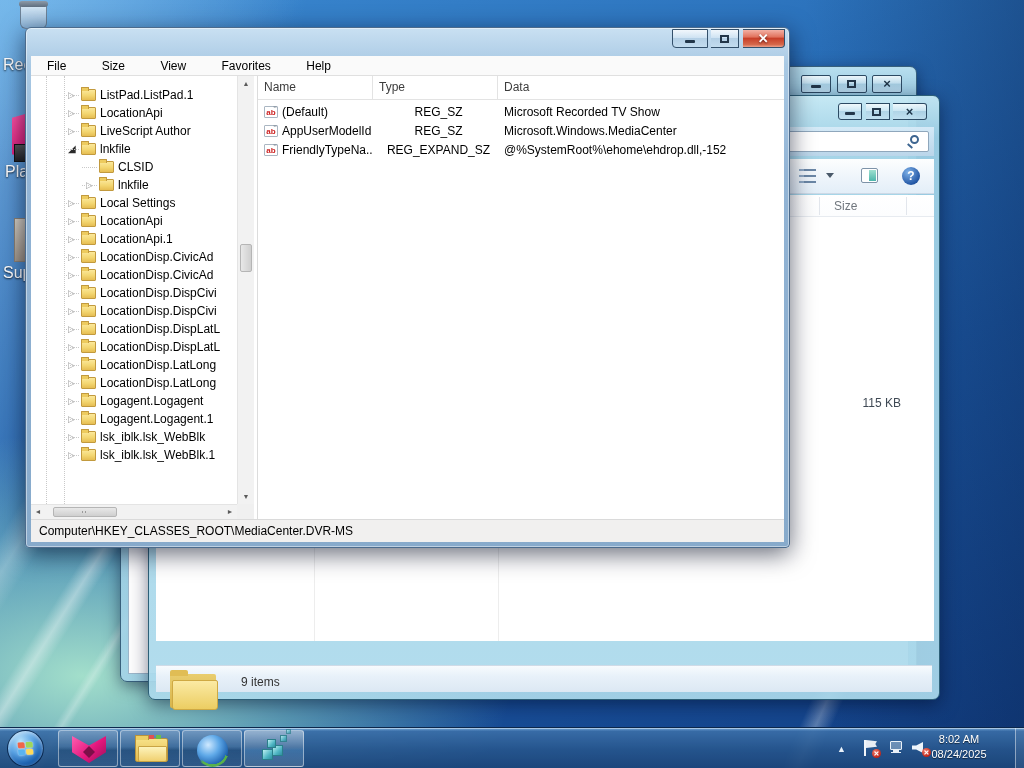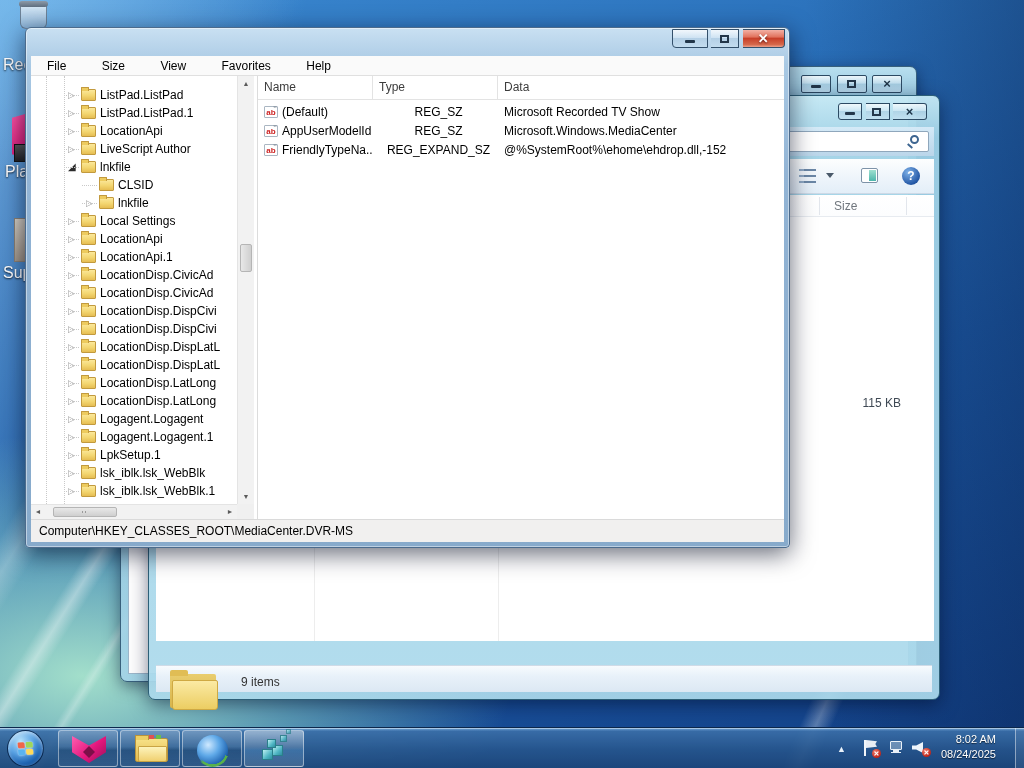"▷ ListPad.ListPad" div.trow { html: <div> <span>▷</span><span></span><span>ListPad.ListPad</span> </div> -> none }
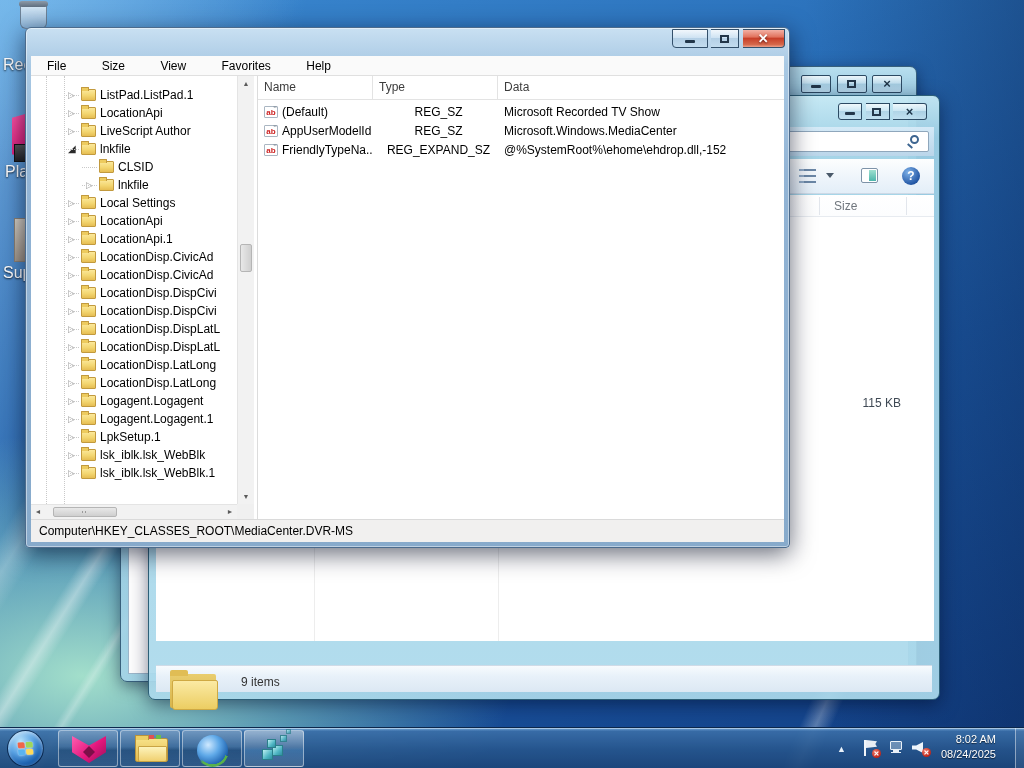"▷ LpkSetup.1" div.trow { html: <div> <span>▷</span><span></span><span>LpkSetup.1</span> </div> -> none }
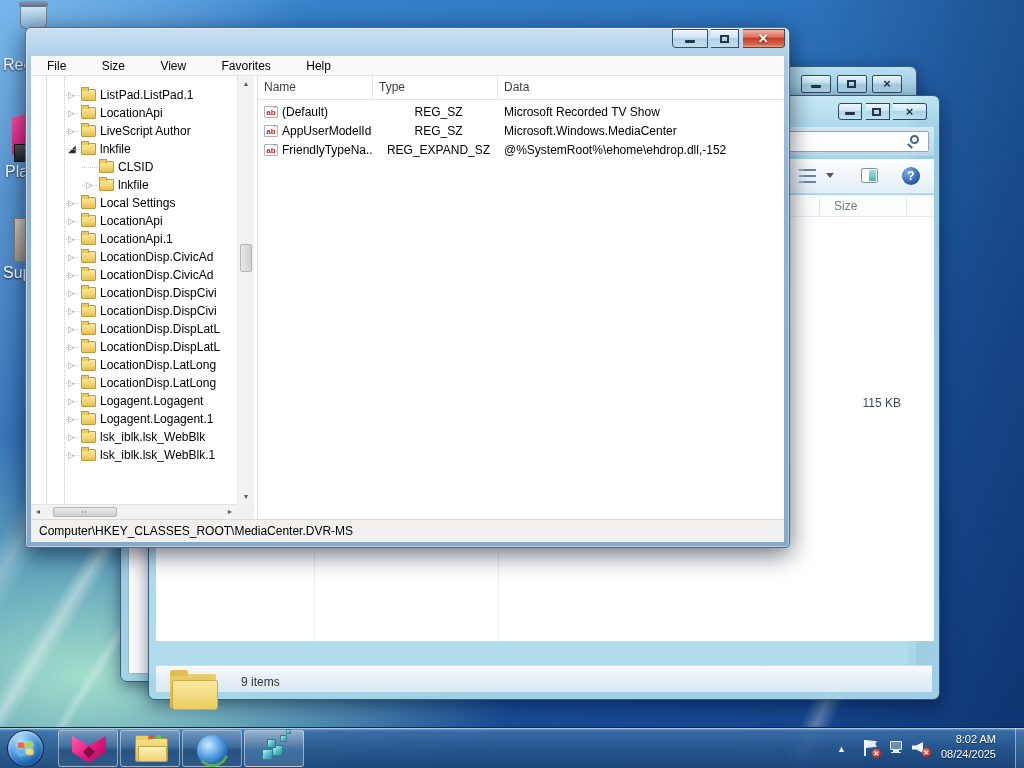"8:02 AM" .clock { text-align: right -> center }
